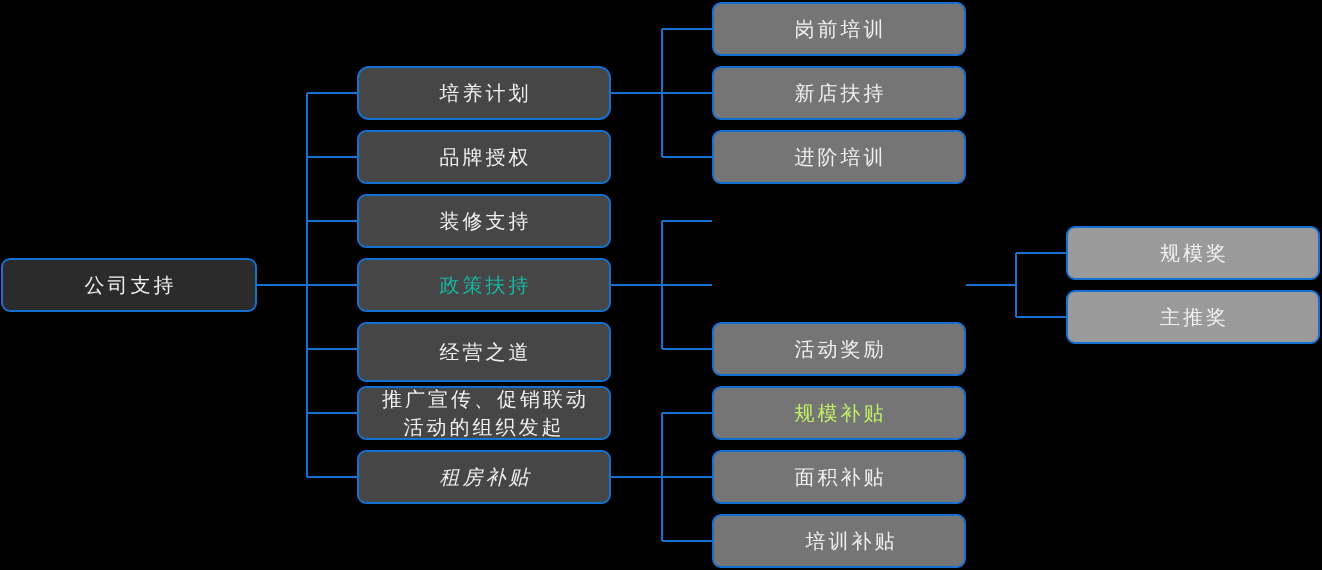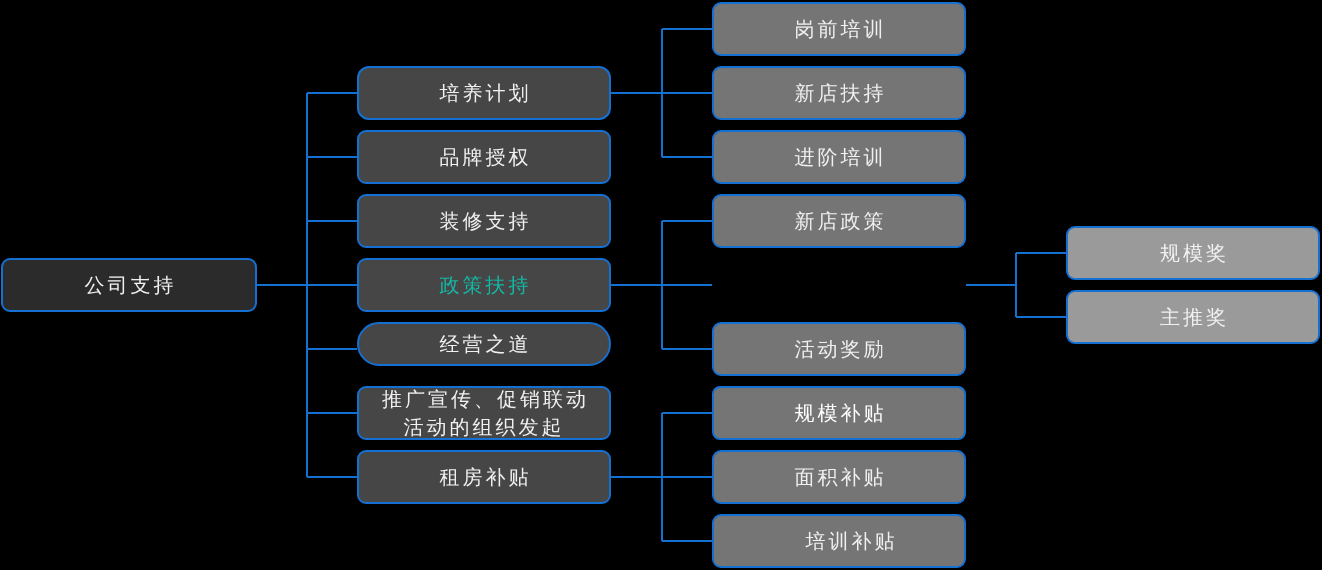"新店政策" div.node { html: <div> <span>新店政策</span> </div> -> none }
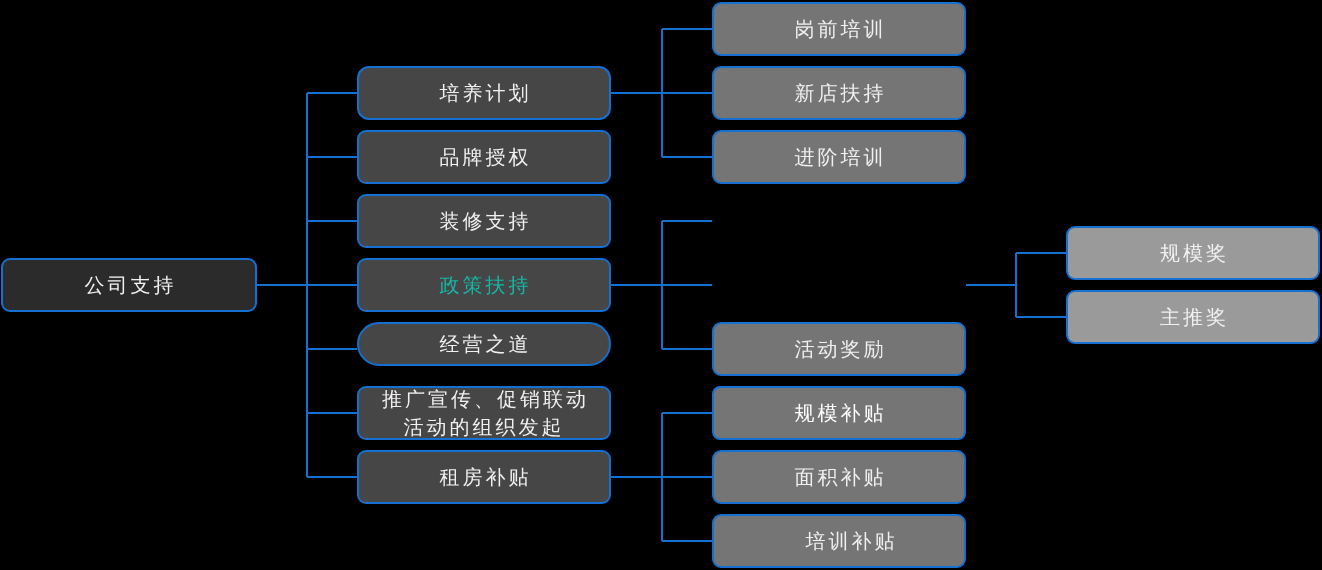"经营之道" div.node { border-radius: 23px -> none; height: 44px -> 60px }
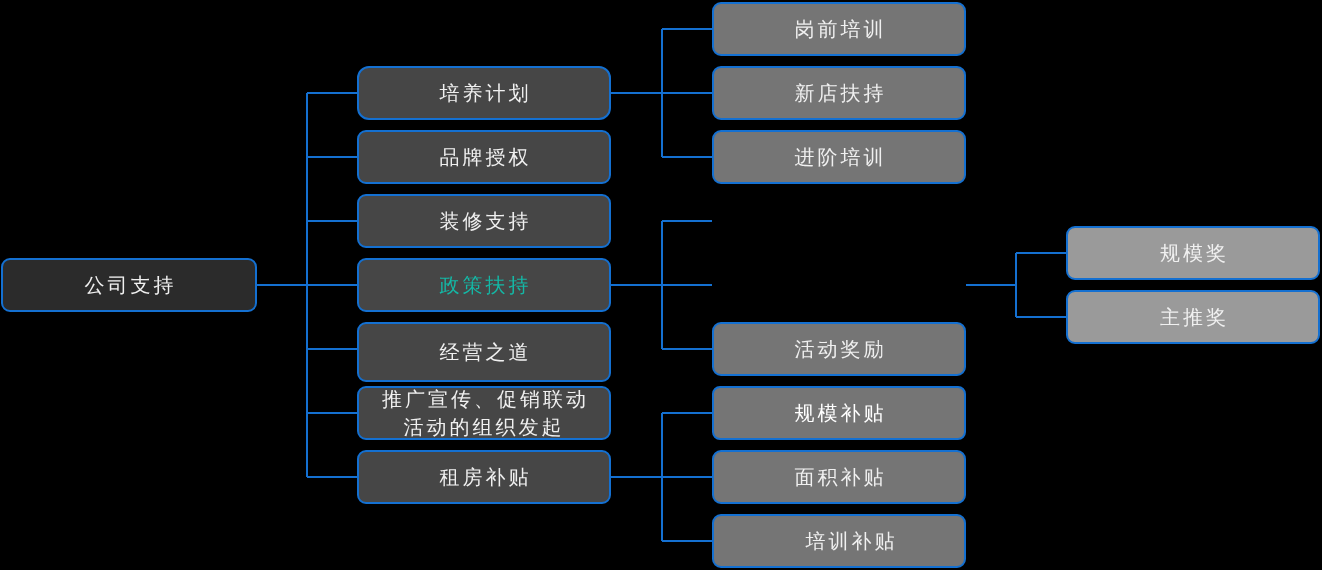"规模补贴" div.node { border-radius: 8px -> none; color: #ffffff -> #bef264 }
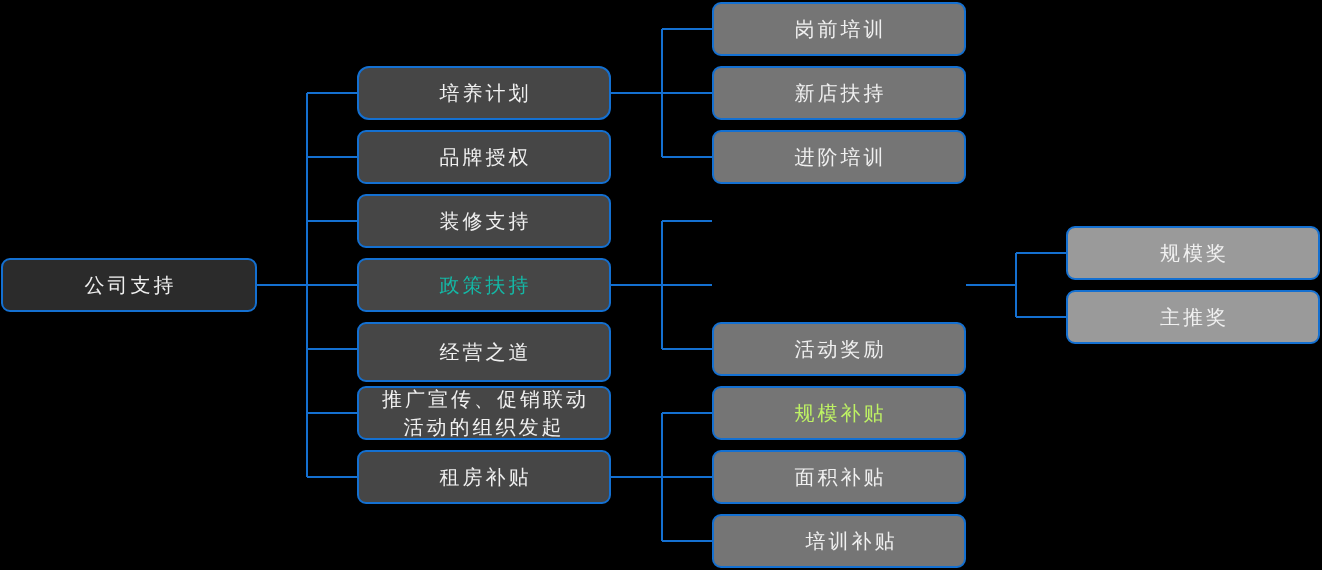"租房补贴" div.node { font-style: none -> italic }
